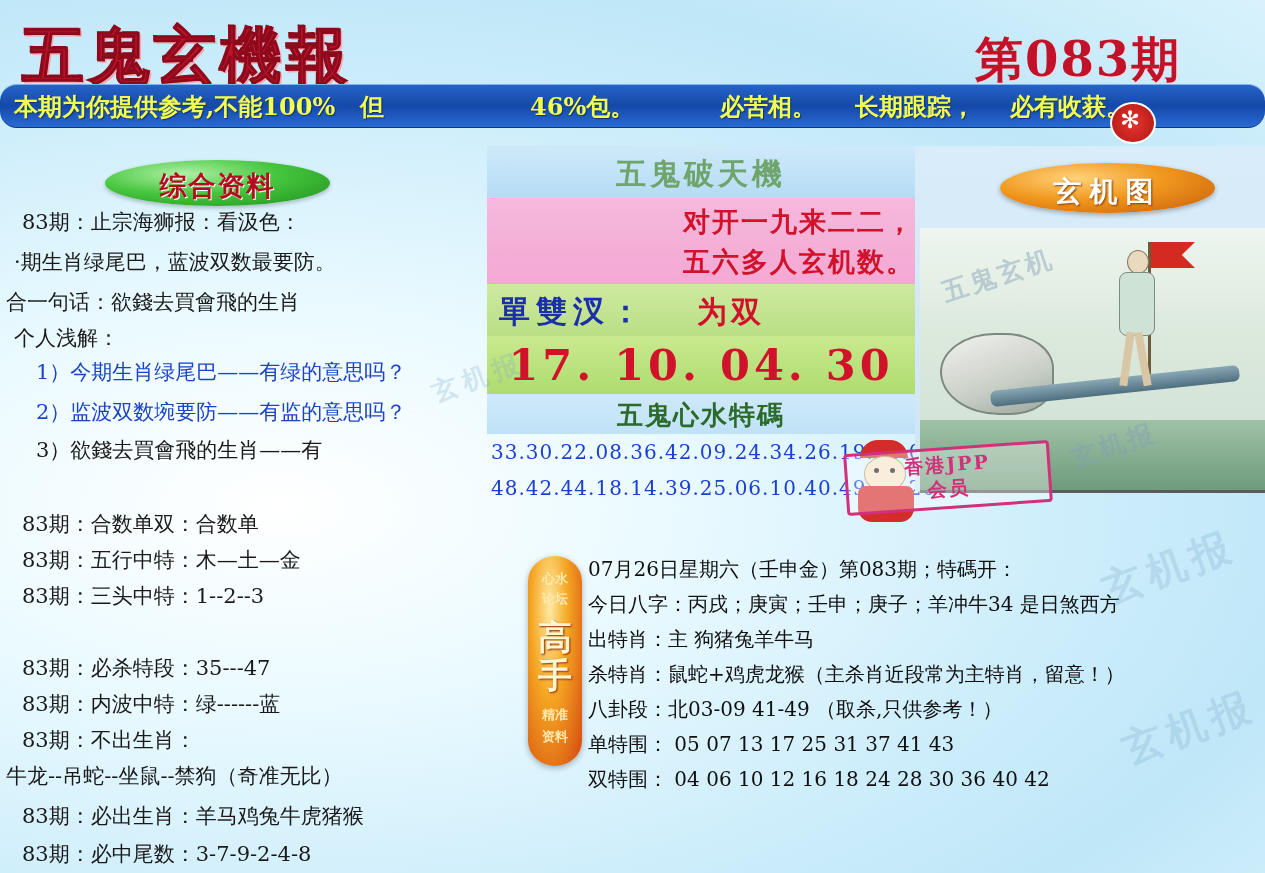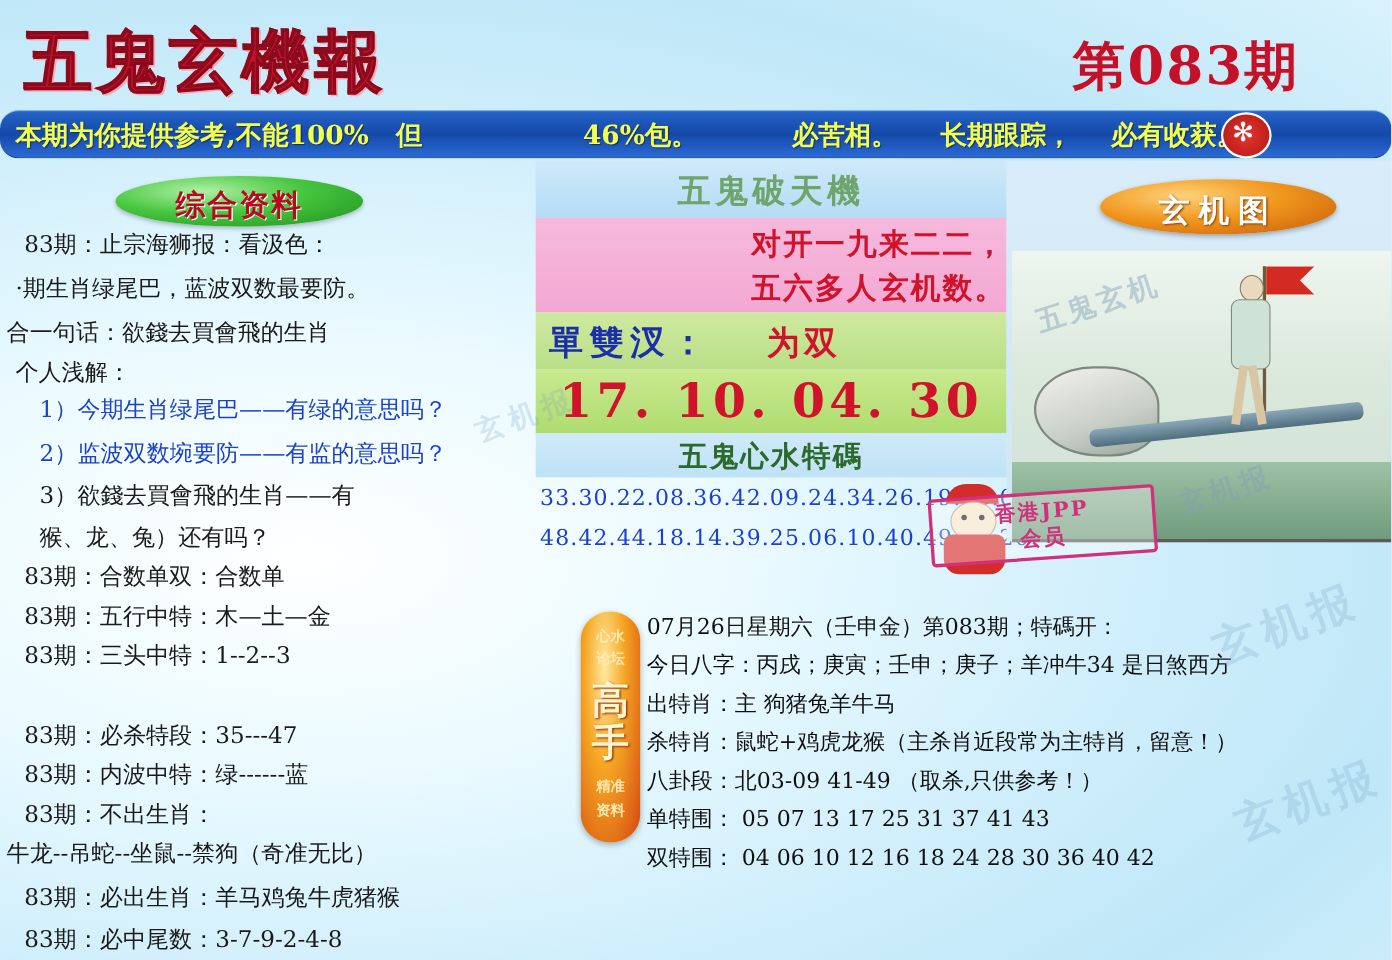"本期为你提供参考,不能100%" .marquee { top: 100px -> 84px }
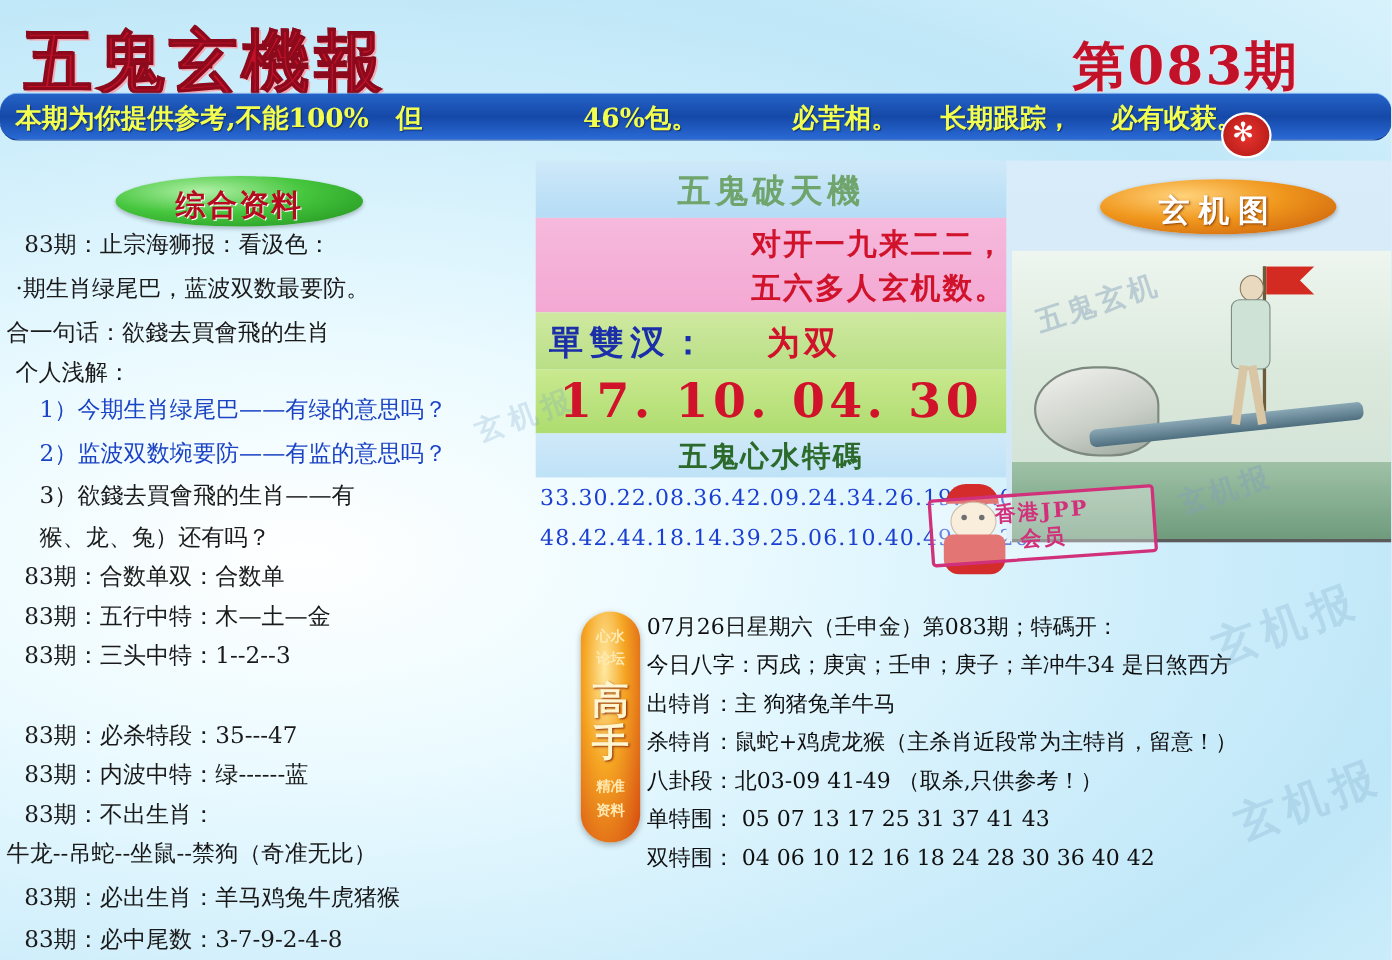"猴、龙、兔）还有吗？" div.ltxt { html: <div>猴、龙、兔）还有吗？</div> -> none }
